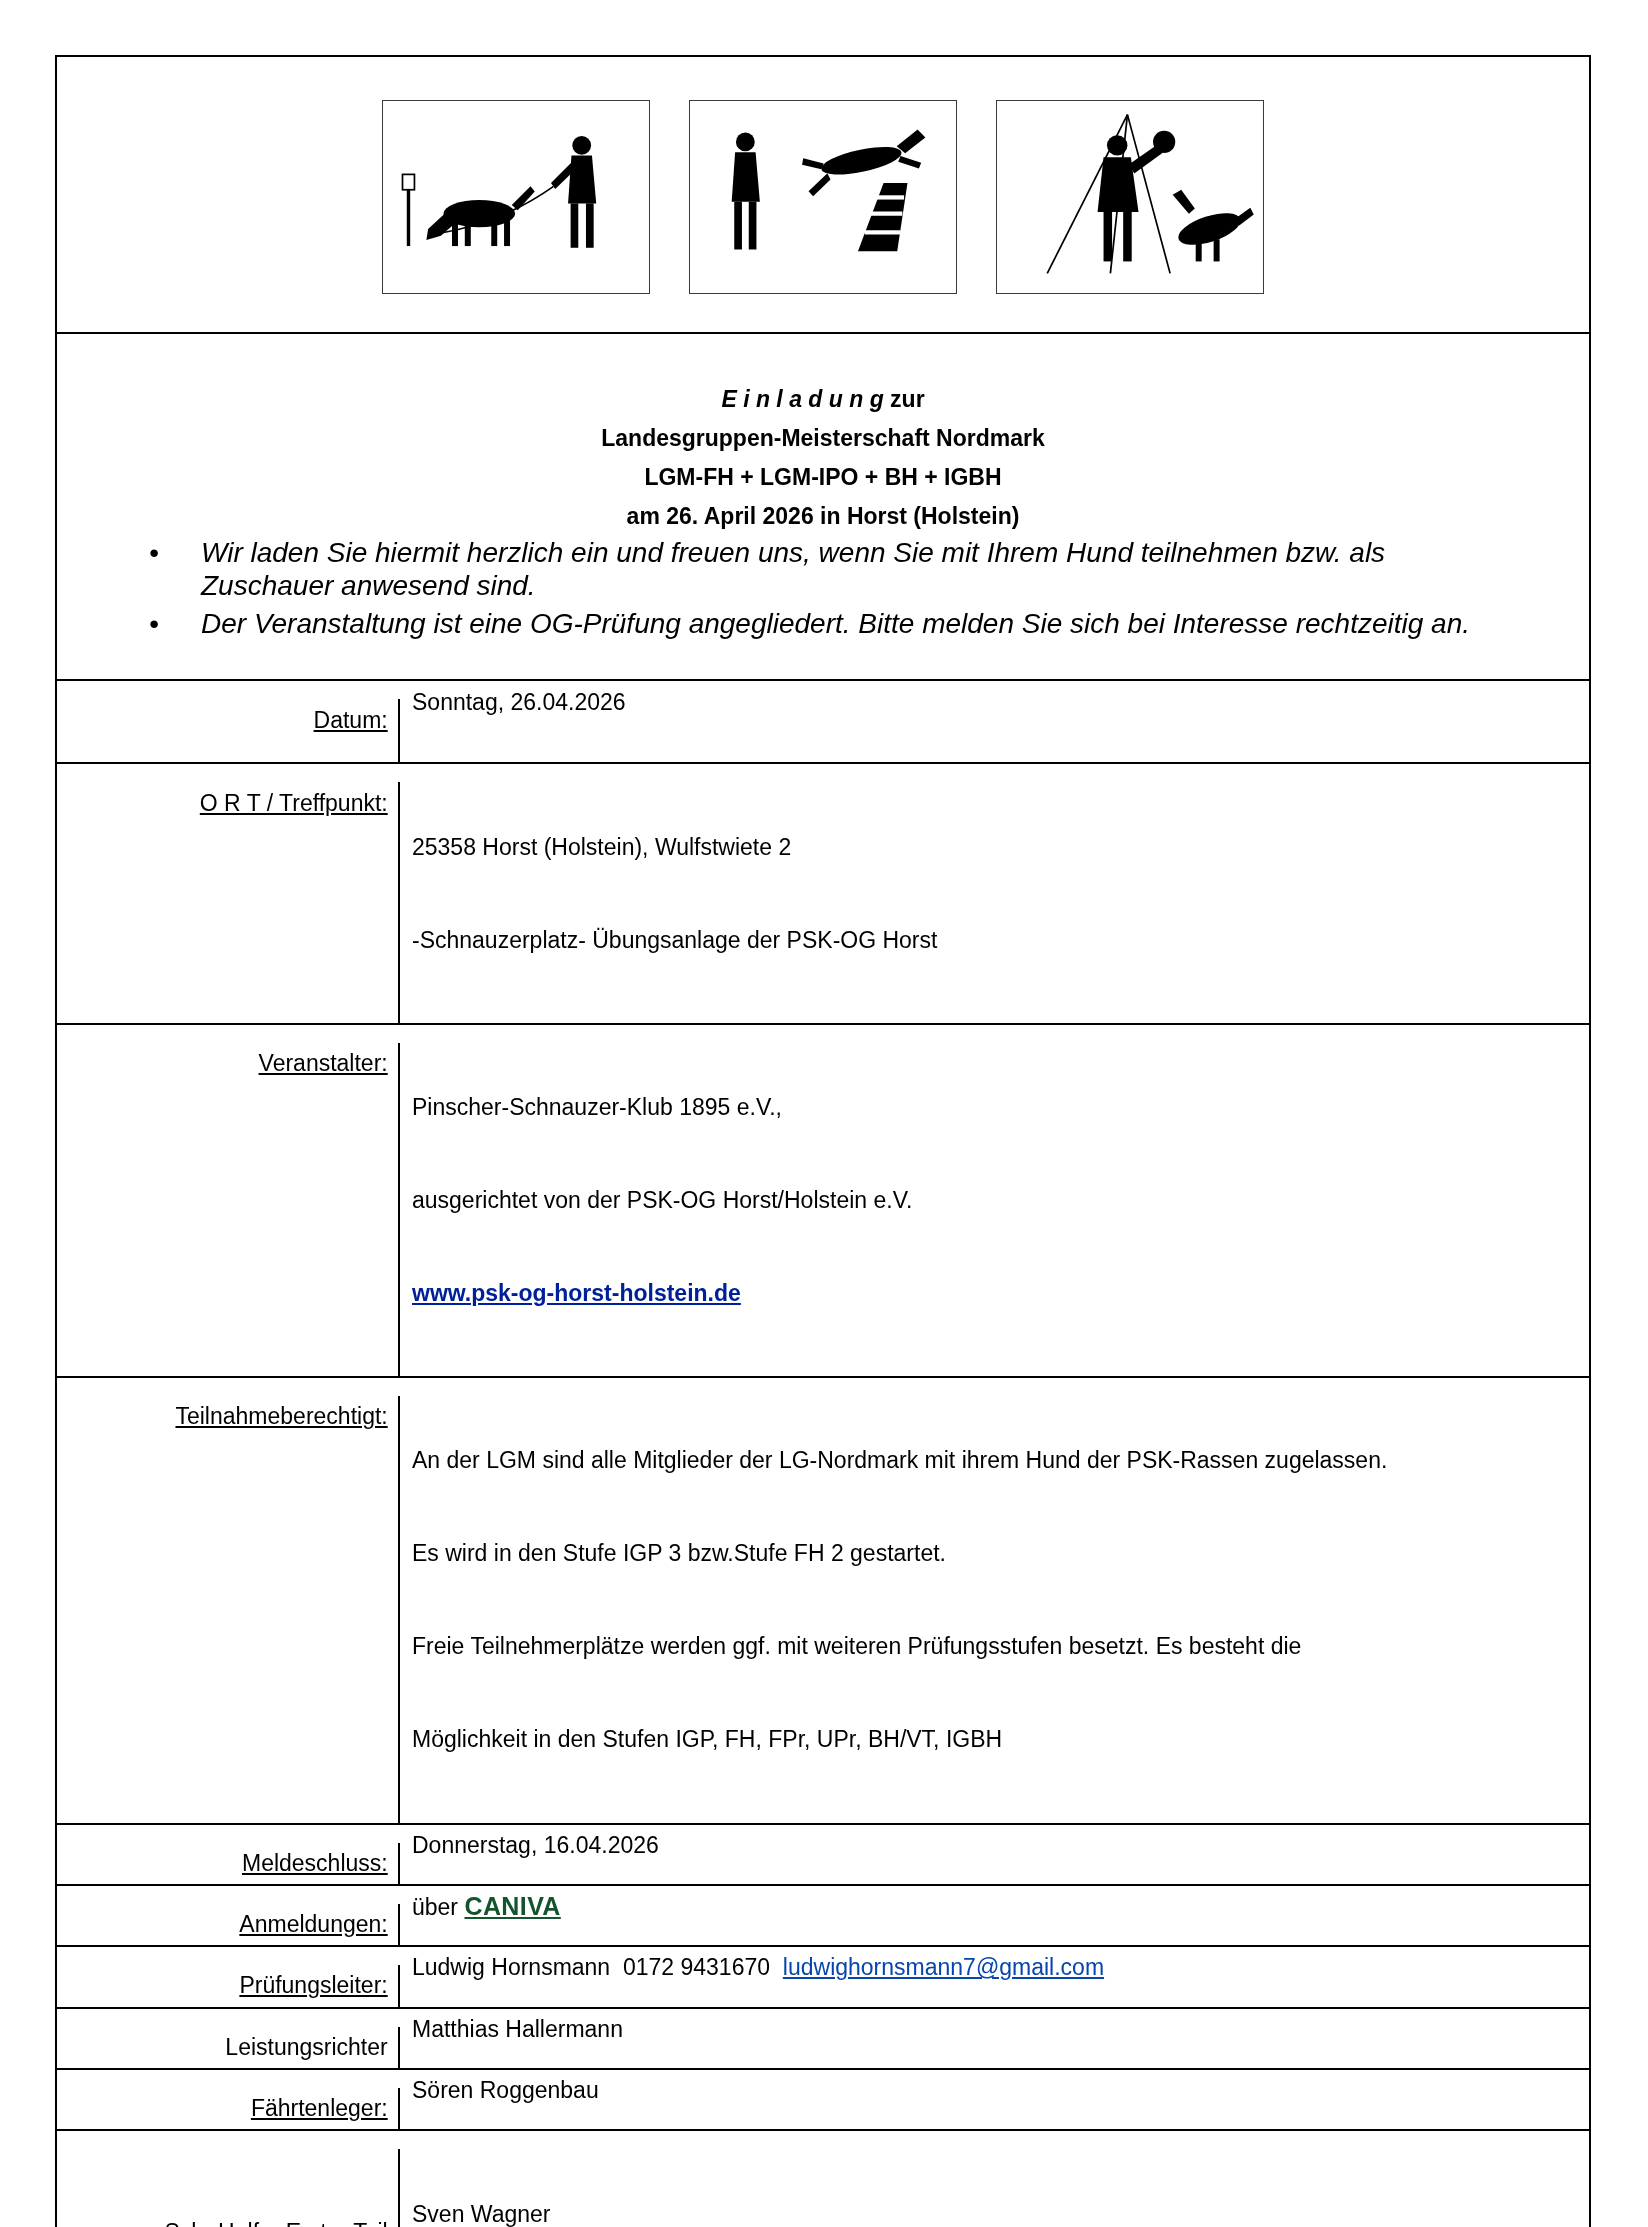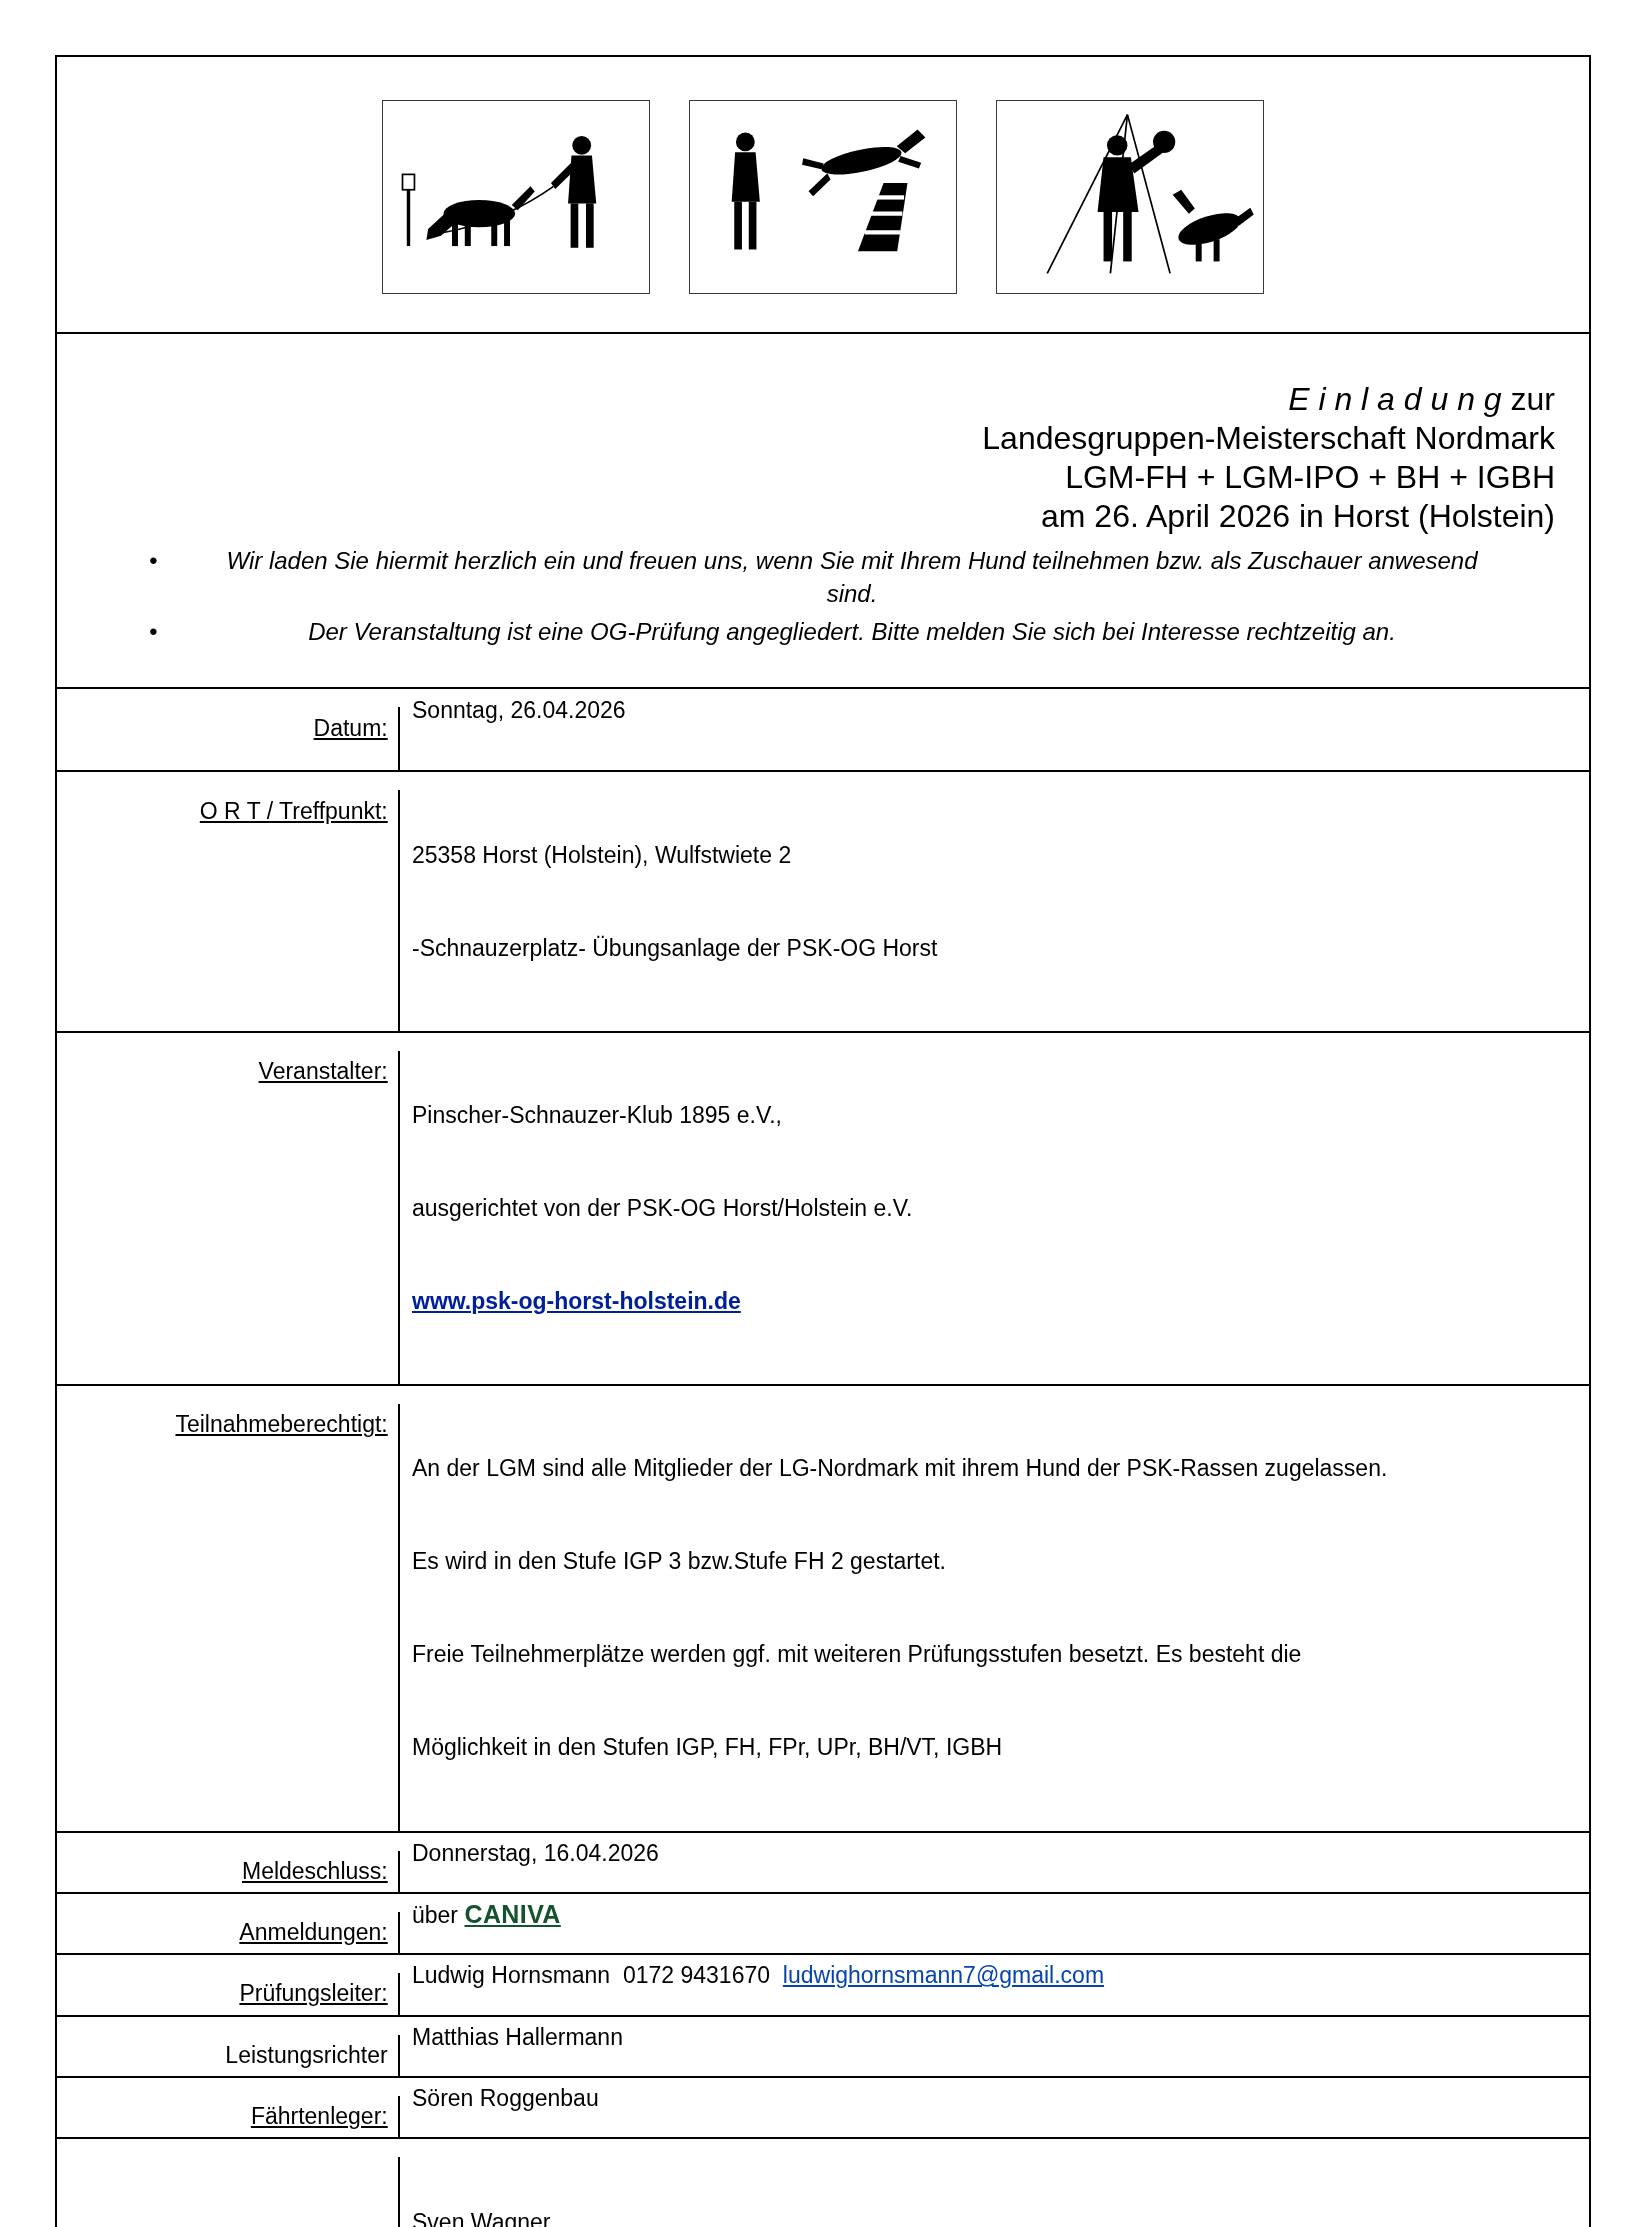"E i n l a" .title-line { font-size: 32px -> 23px; font-weight: normal -> bold; text-align: right -> center }
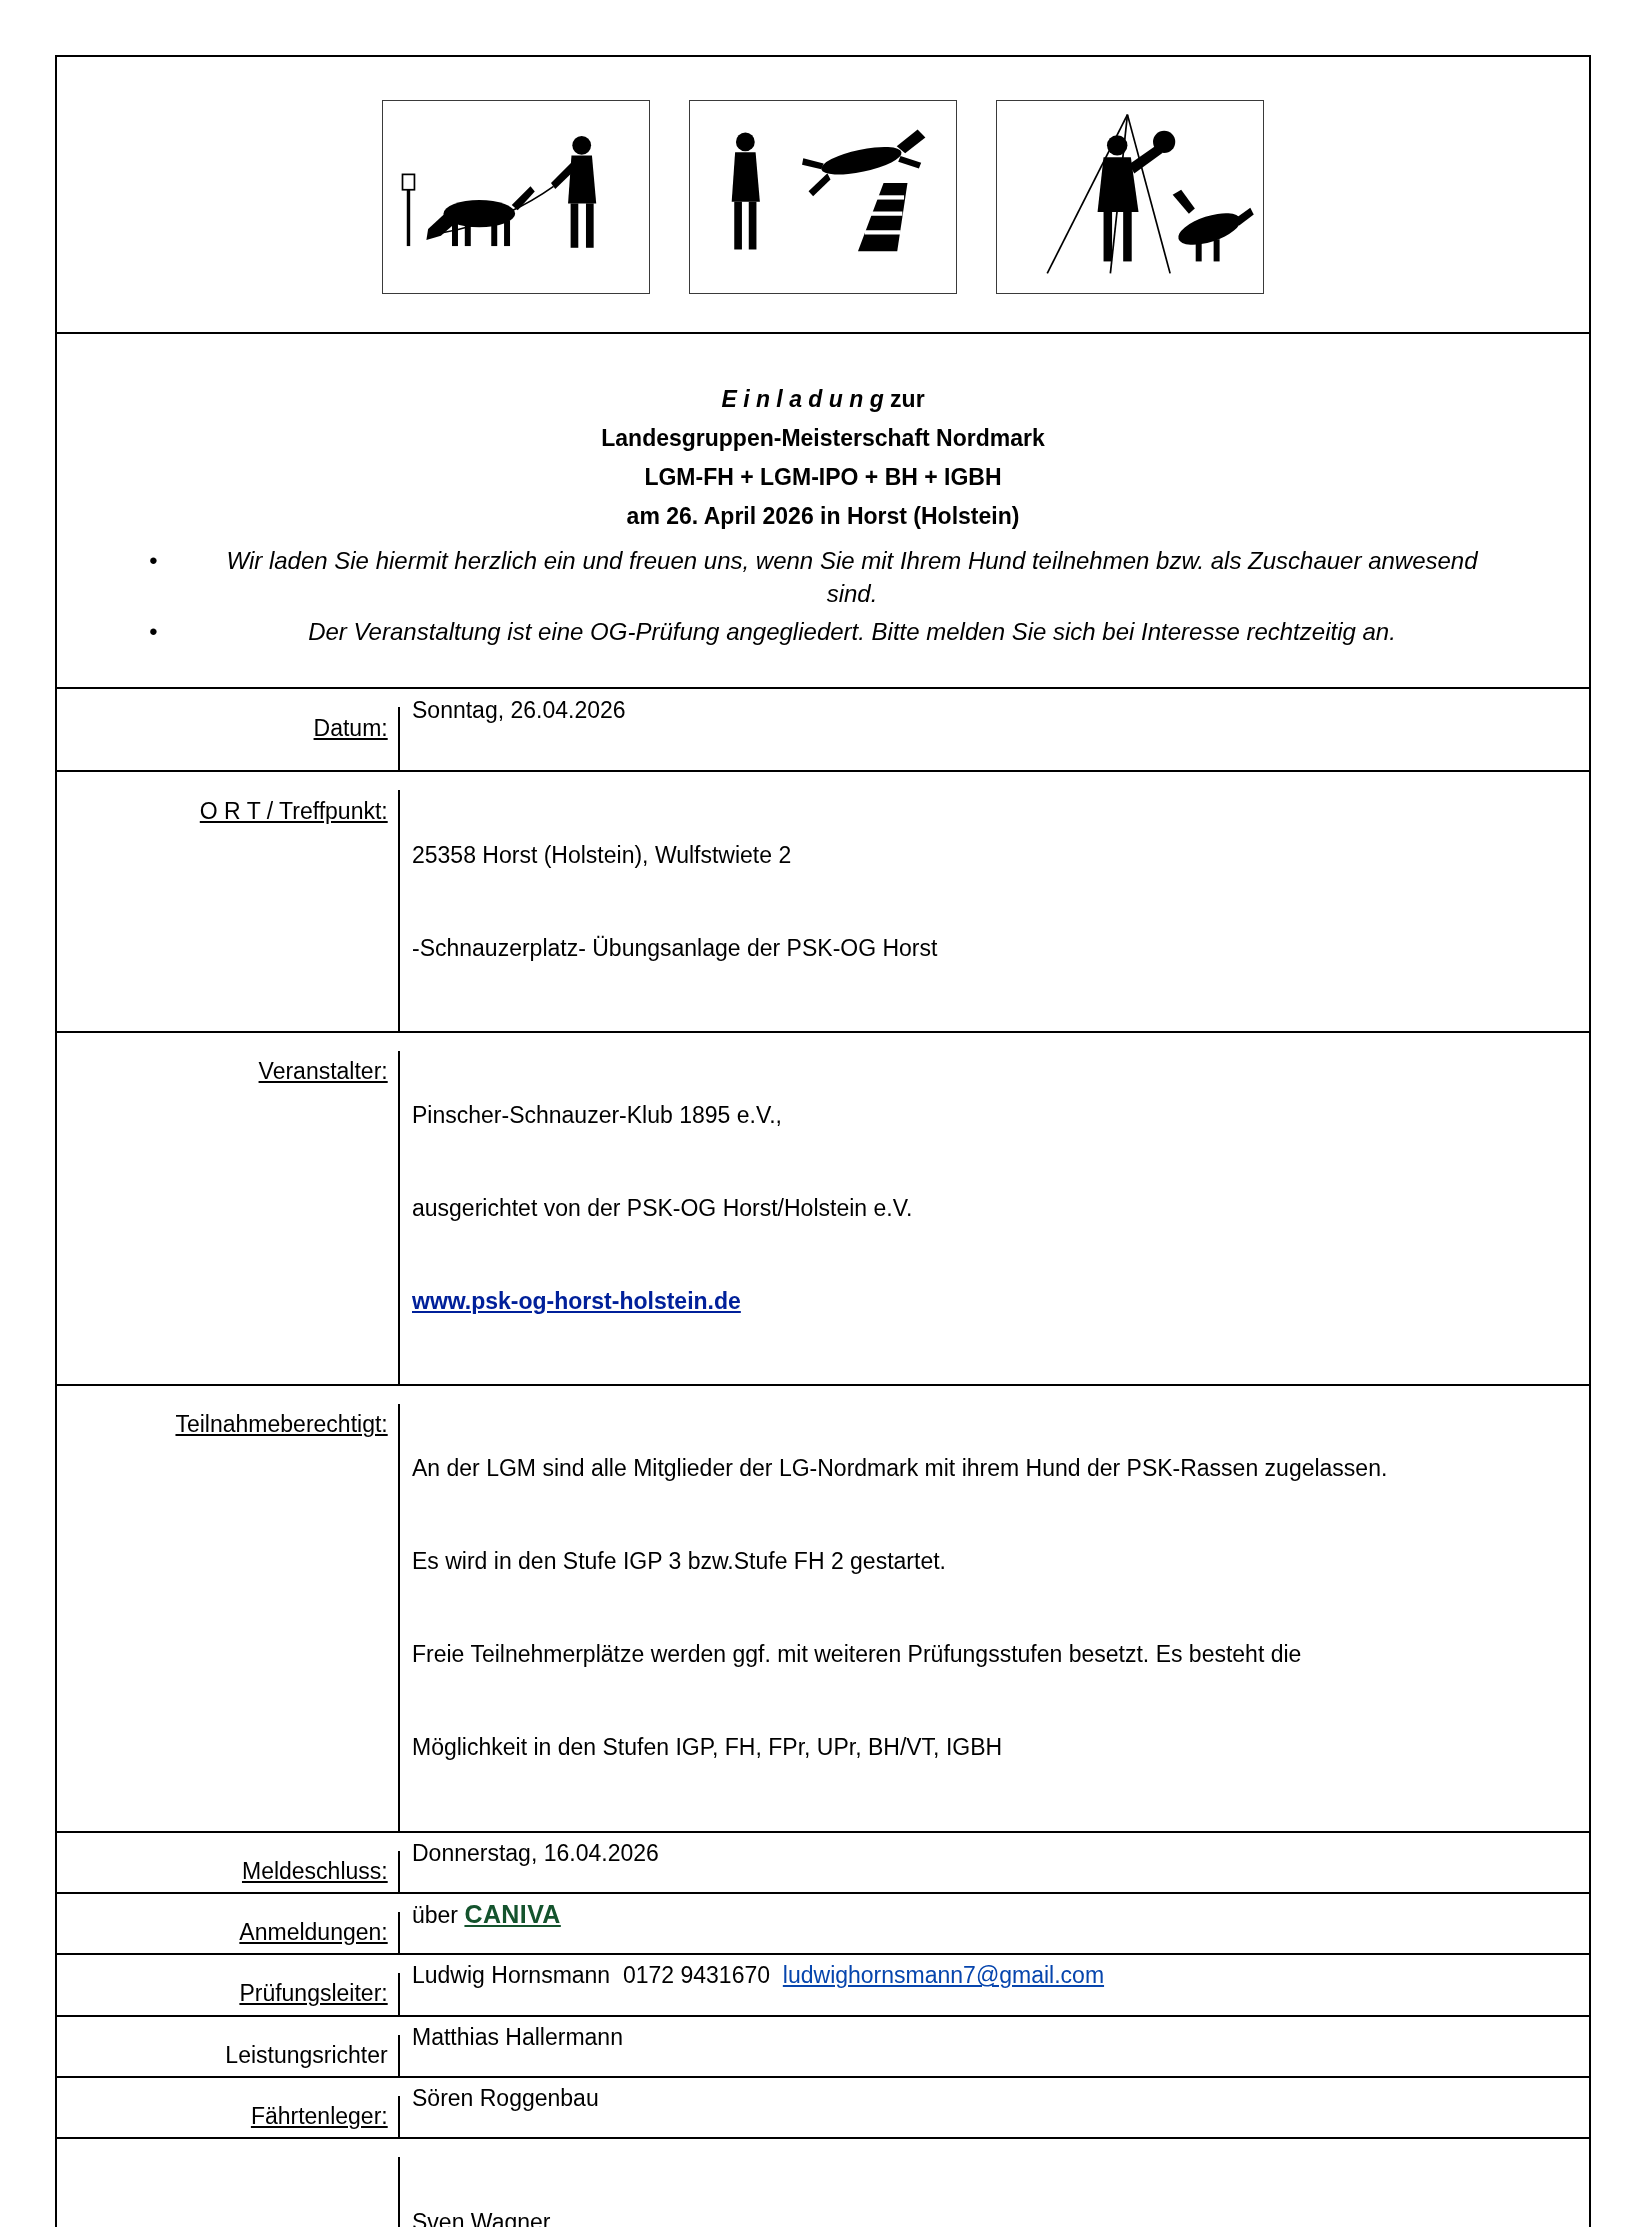"Wir laden Sie hiermit herzlich" .bullets { font-size: 24px -> 28px; margin-top: 8px -> 0; text-align: center -> none }
